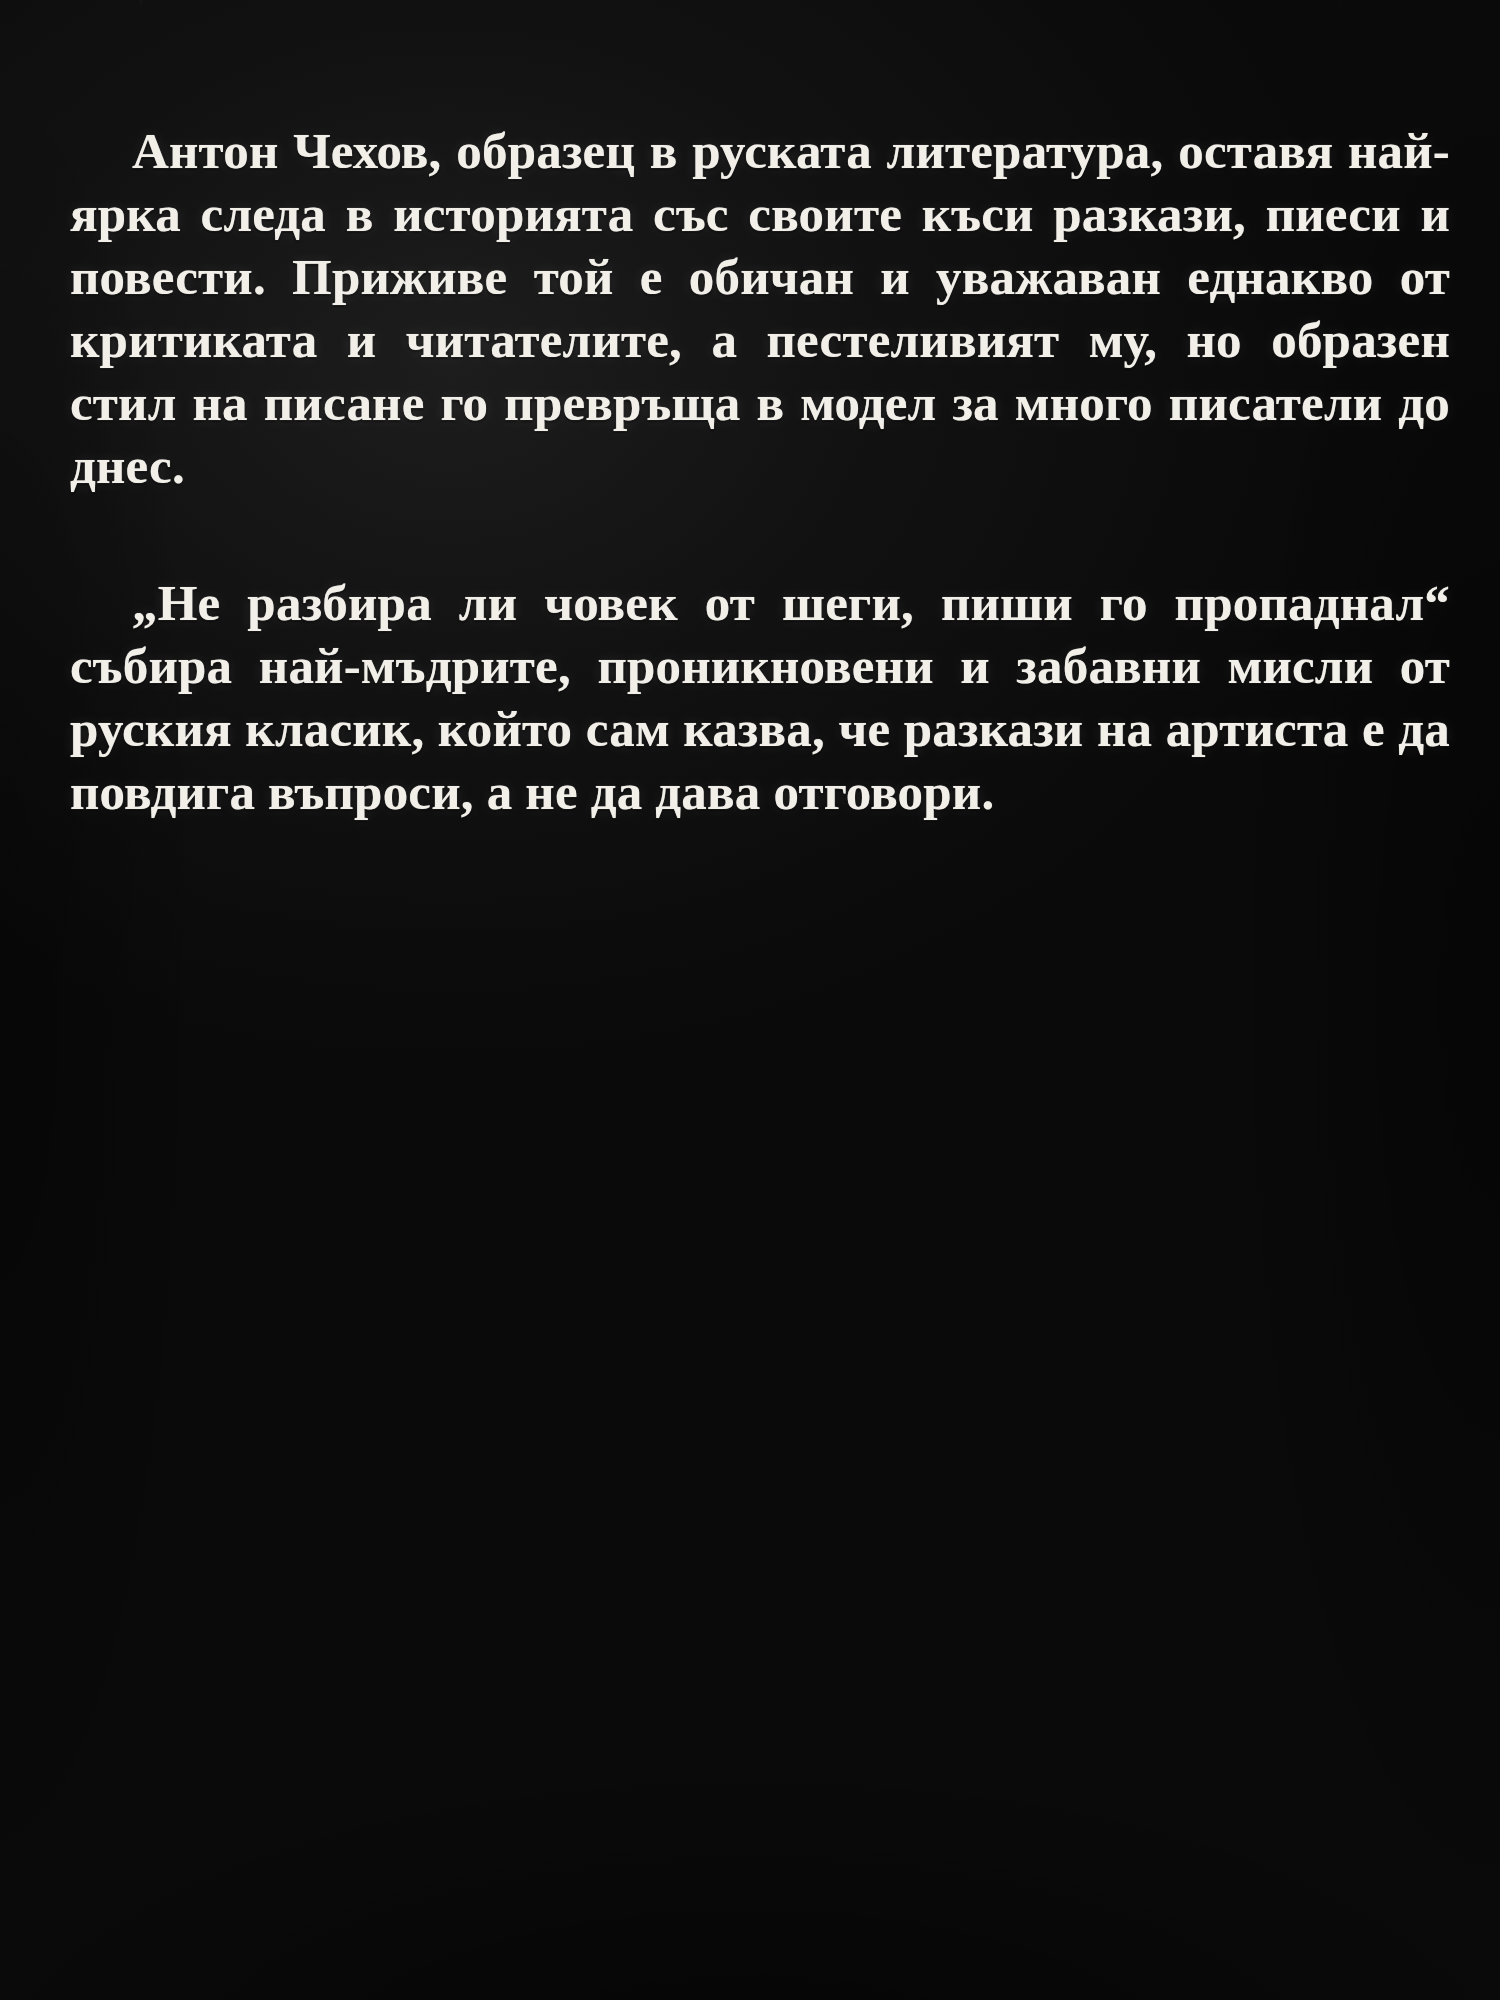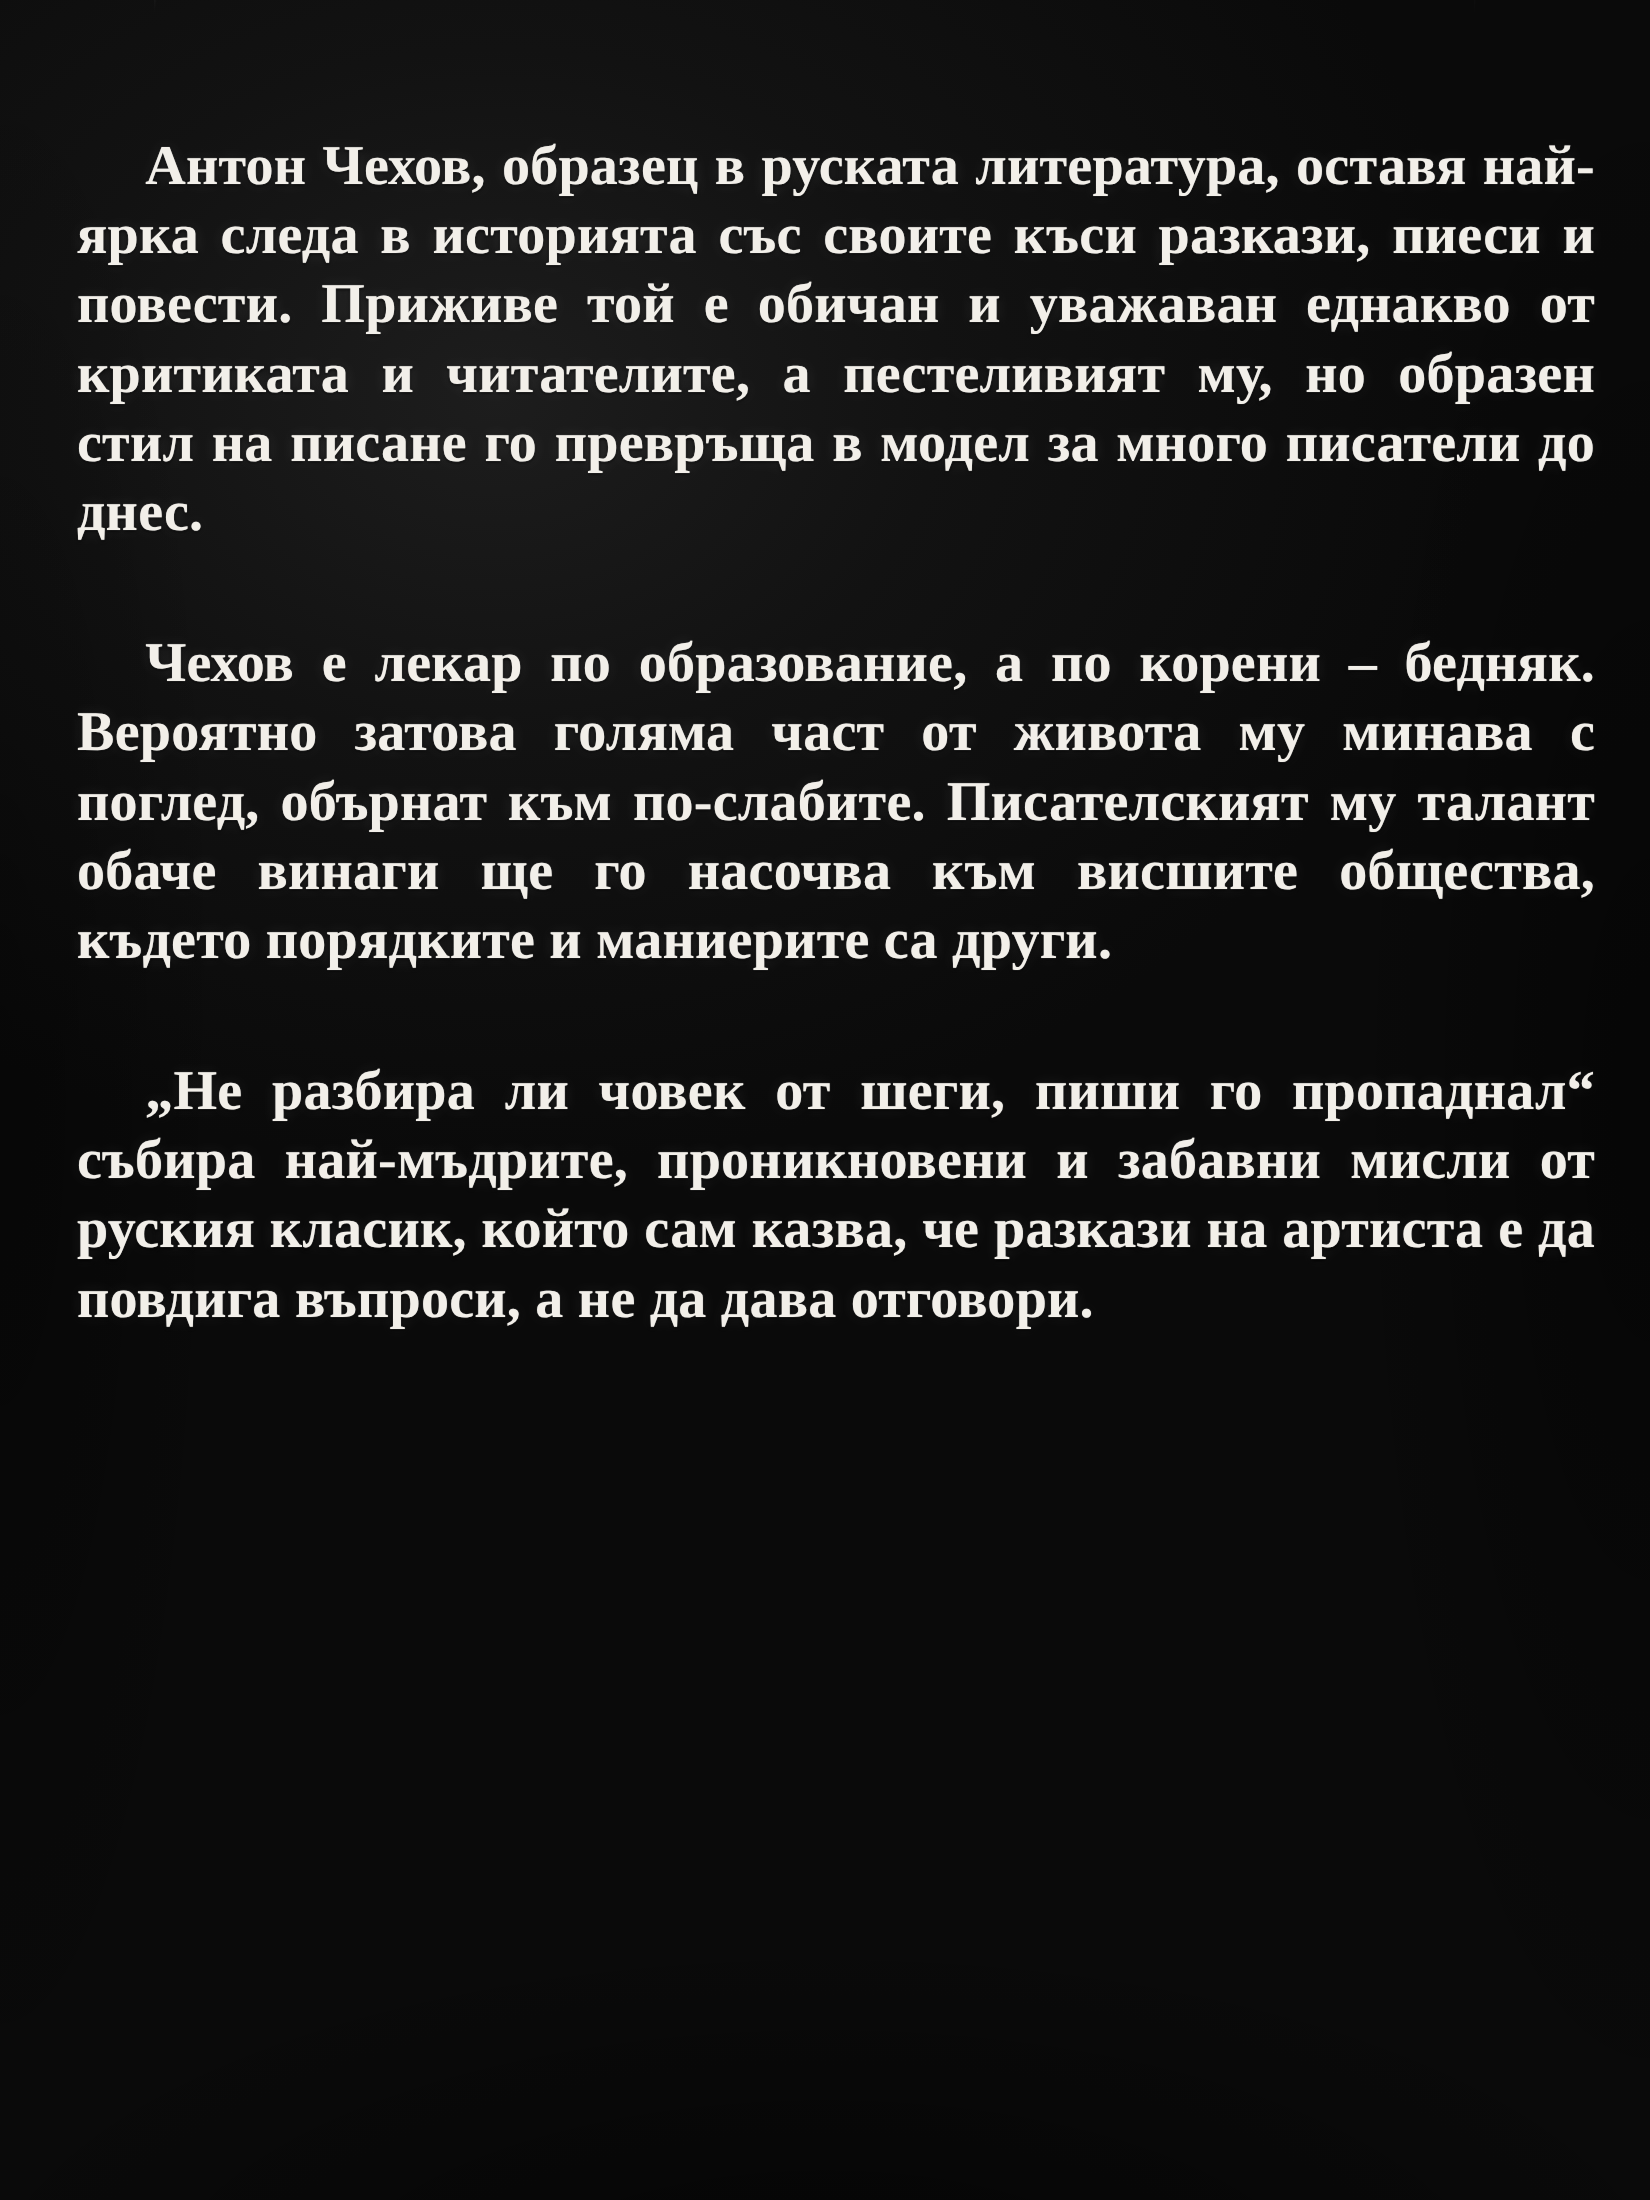"Чехов е лекар по образование," p.para { html: <p>Чехов е лекар по образование, а по корени – бедняк. Вероятно затова голяма част от живота му минава с поглед, обърнат към по-слабите. Писателският му талант обаче винаги ще го насочва към висшите общества, където порядките и маниерите са други.</p> -> none }
